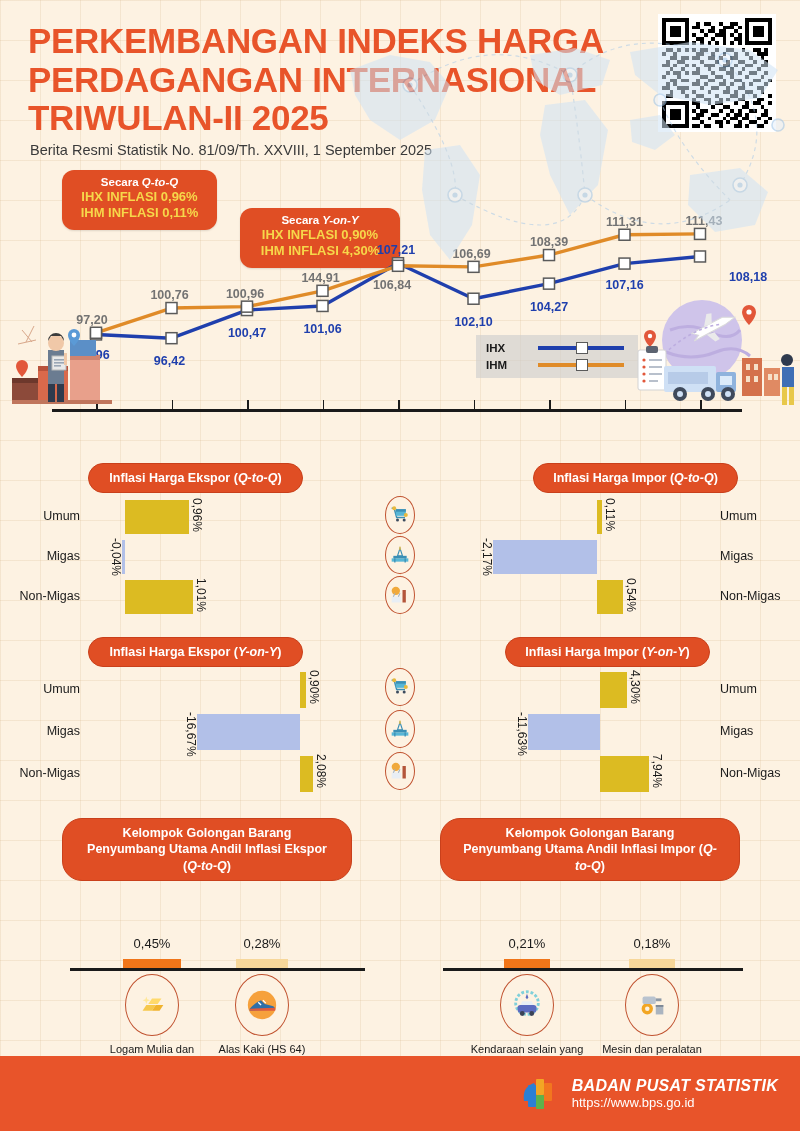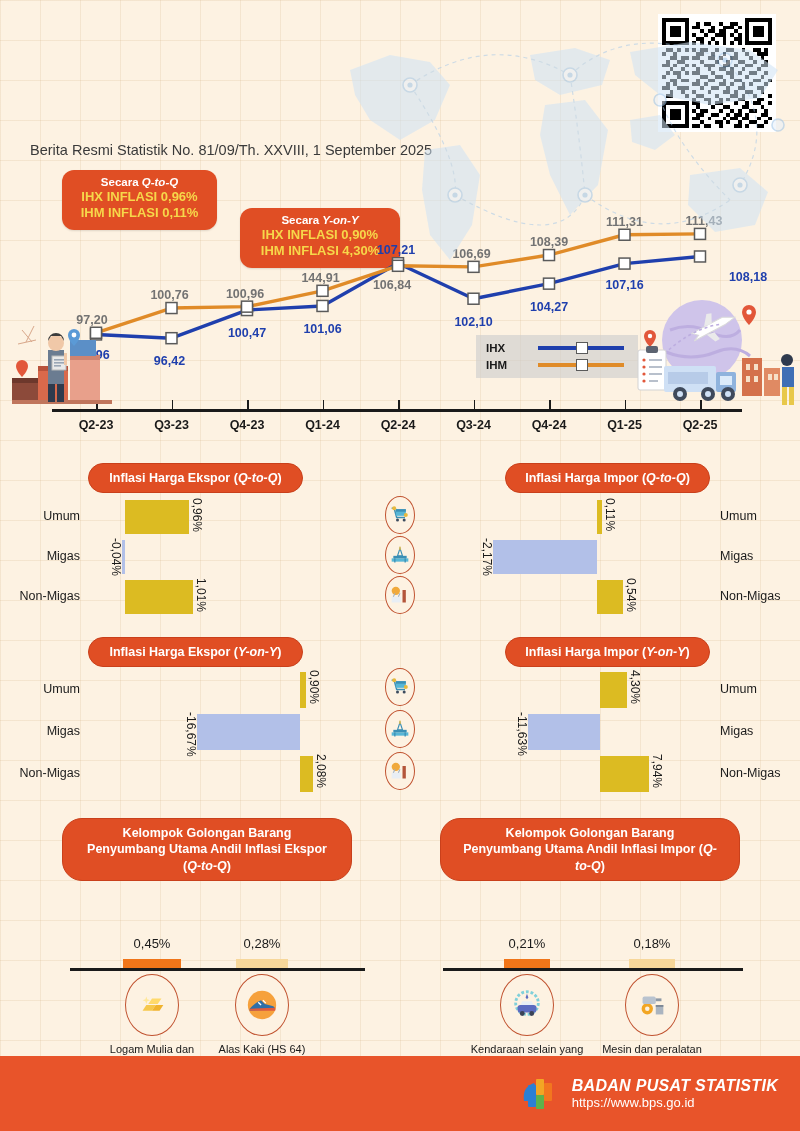"PERKEMBANGAN INDEKS HARGA" div.title { html: none -> <div> <div>PERKEMBANGAN INDEKS HARGA</div> <div>PERDAGANGAN INTERNASIONAL</div> <div>TRIWULAN-II 2025</div> </div> }
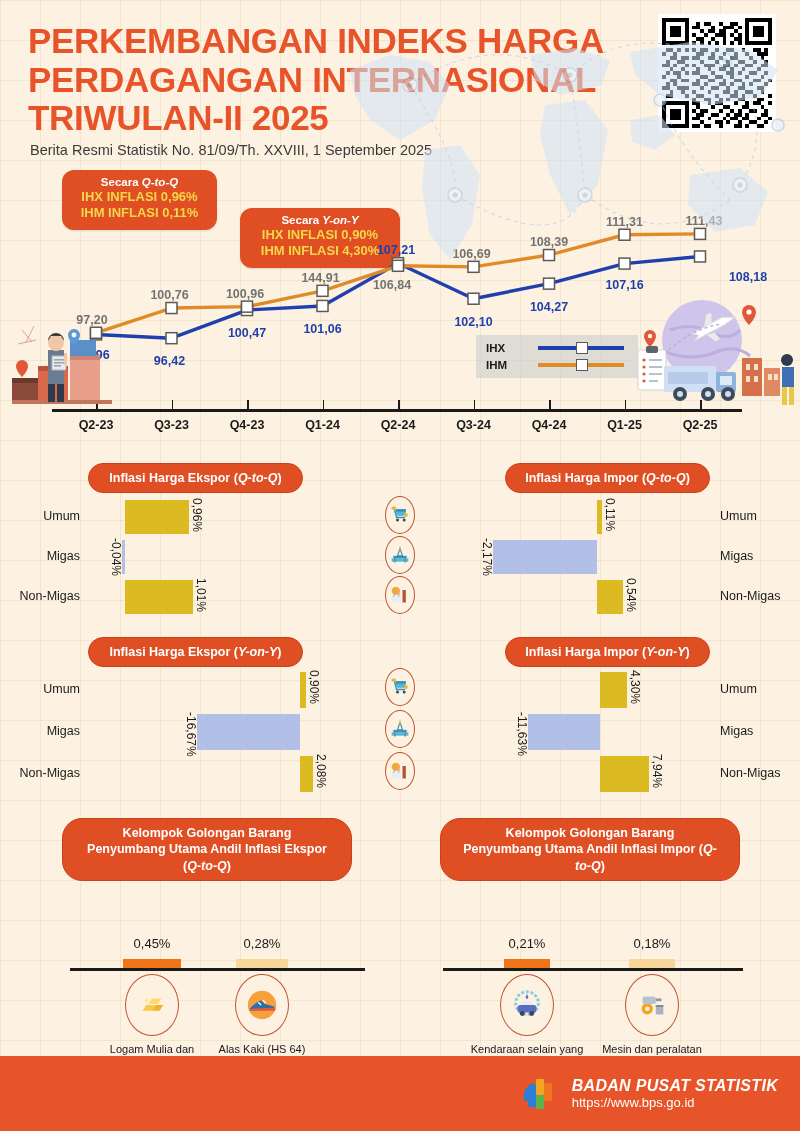"Q2-23" div.xlabels { html: <div> <div>Q2-23</div> <div>Q3-23</div> <div>Q4-23</div> <div>Q1-24</div> <div>Q2-24</div> <div>Q3-24</div> <div>Q4-24</div> <div>Q1-25</div> <div>Q2-25</div> </div> -> none }
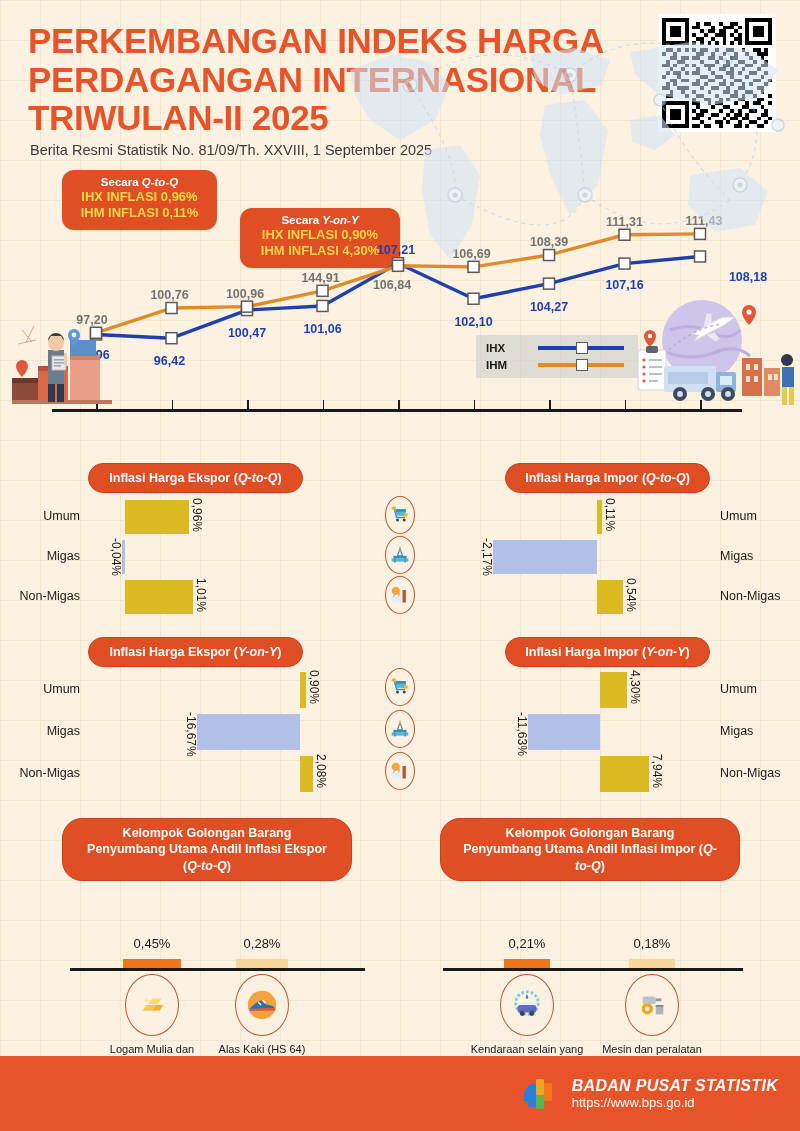"Inflasi Harga Impor (Q-to-Q)" div.pill { left: 505px -> 533px }
